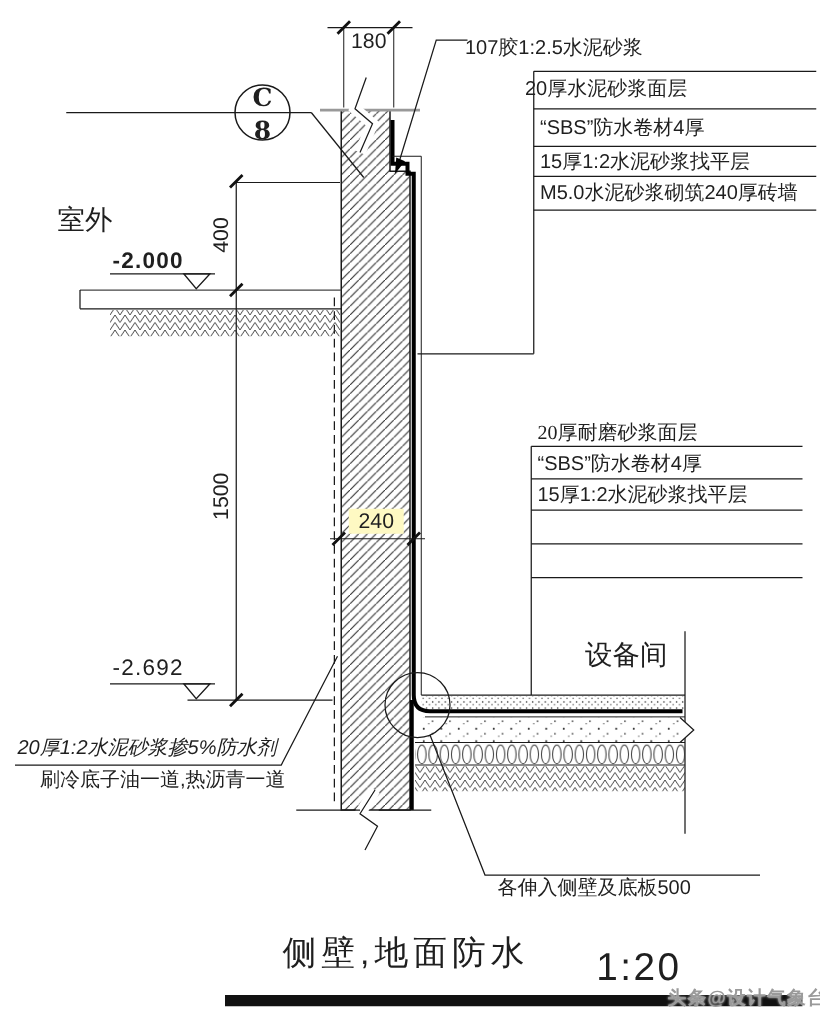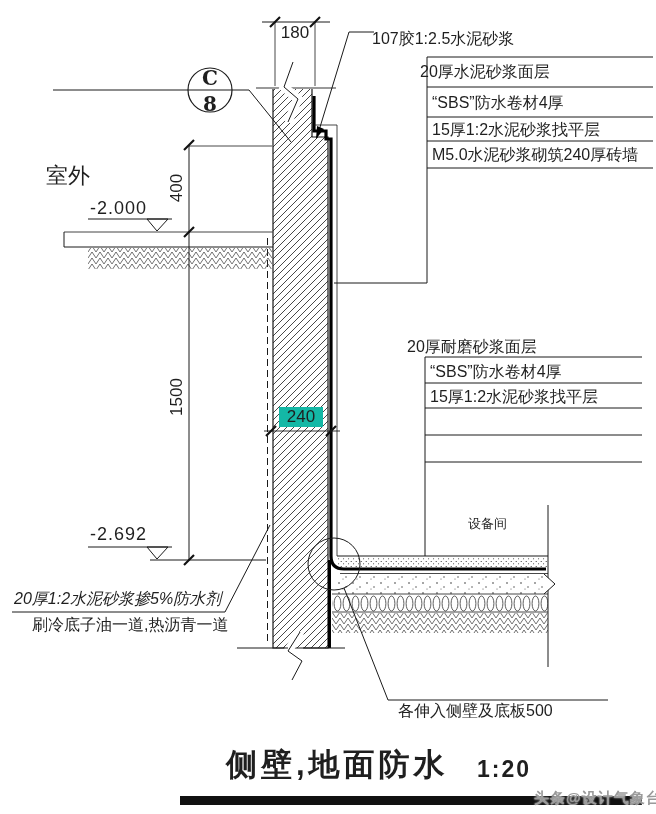"-2.000" div.txt { font-weight: none -> bold }
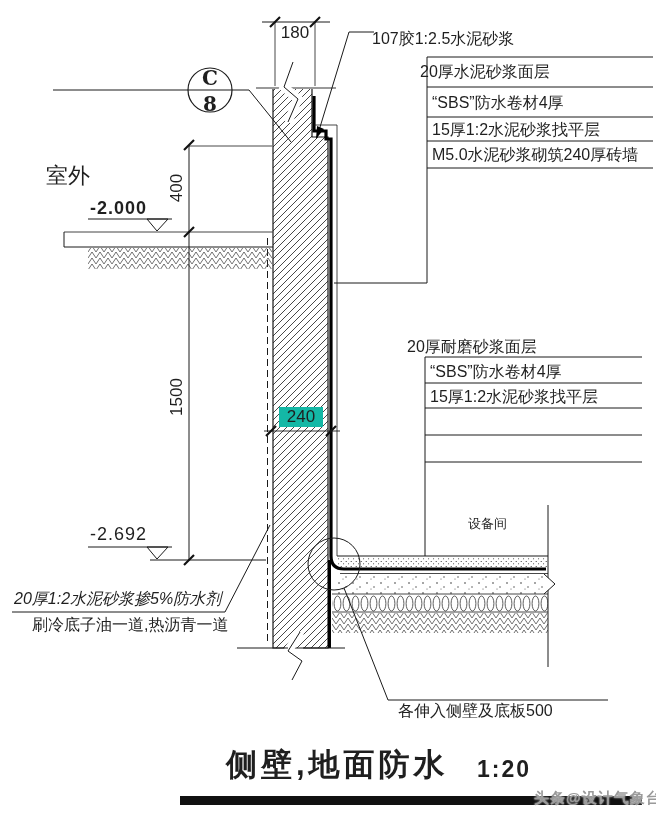"20厚耐磨砂浆面层" div.txt { font-family: none -> Liberation Serif, serif; left: 407px -> 430px }
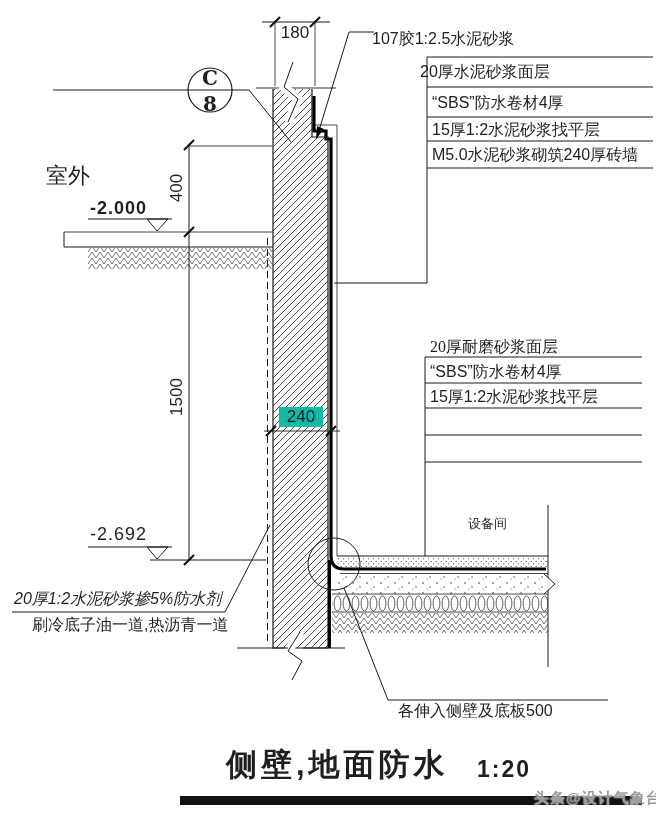"240" #dim-240 { background: #14b8a6 -> #fef9c3 }
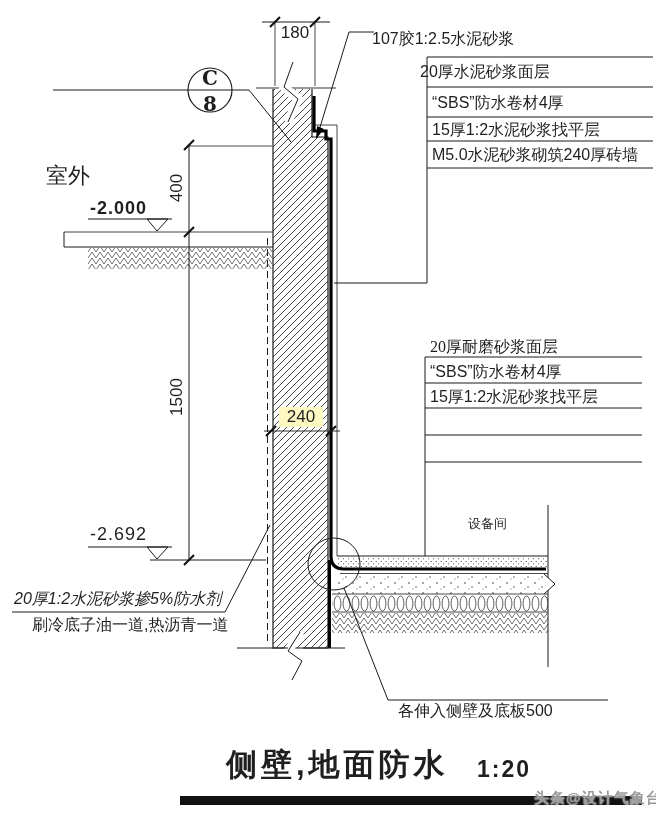"设备间" div.txt { font-size: 13px -> 22px }
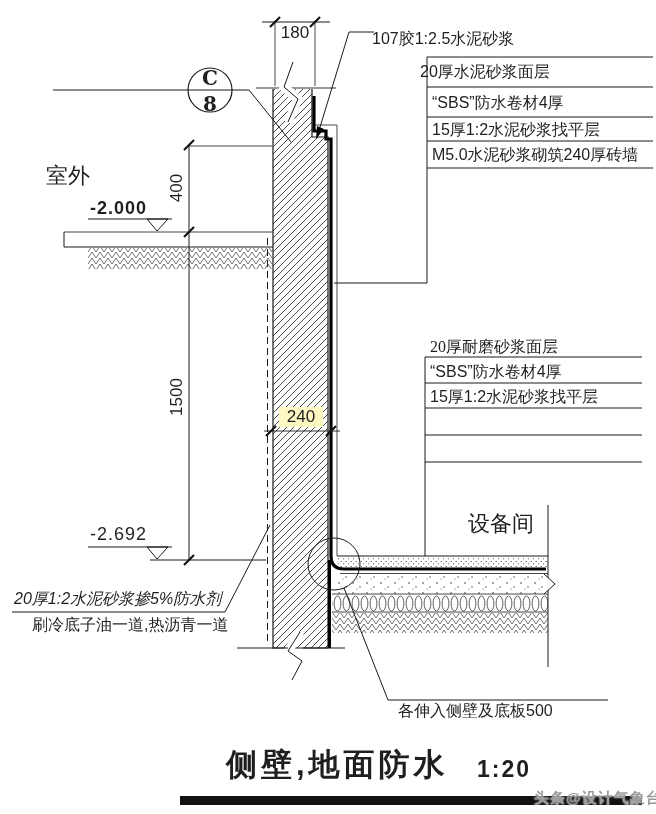"侧壁,地面防水" #title-text { font-size: 31px -> 27px; font-weight: bold -> none }
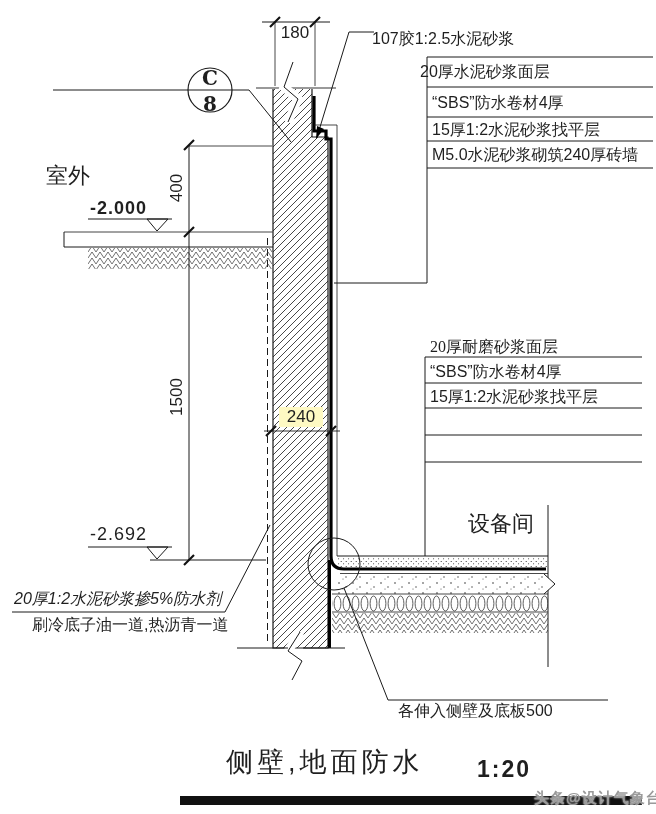"1:20" #scale-text { font-size: 23px -> 31px; font-weight: bold -> none }
